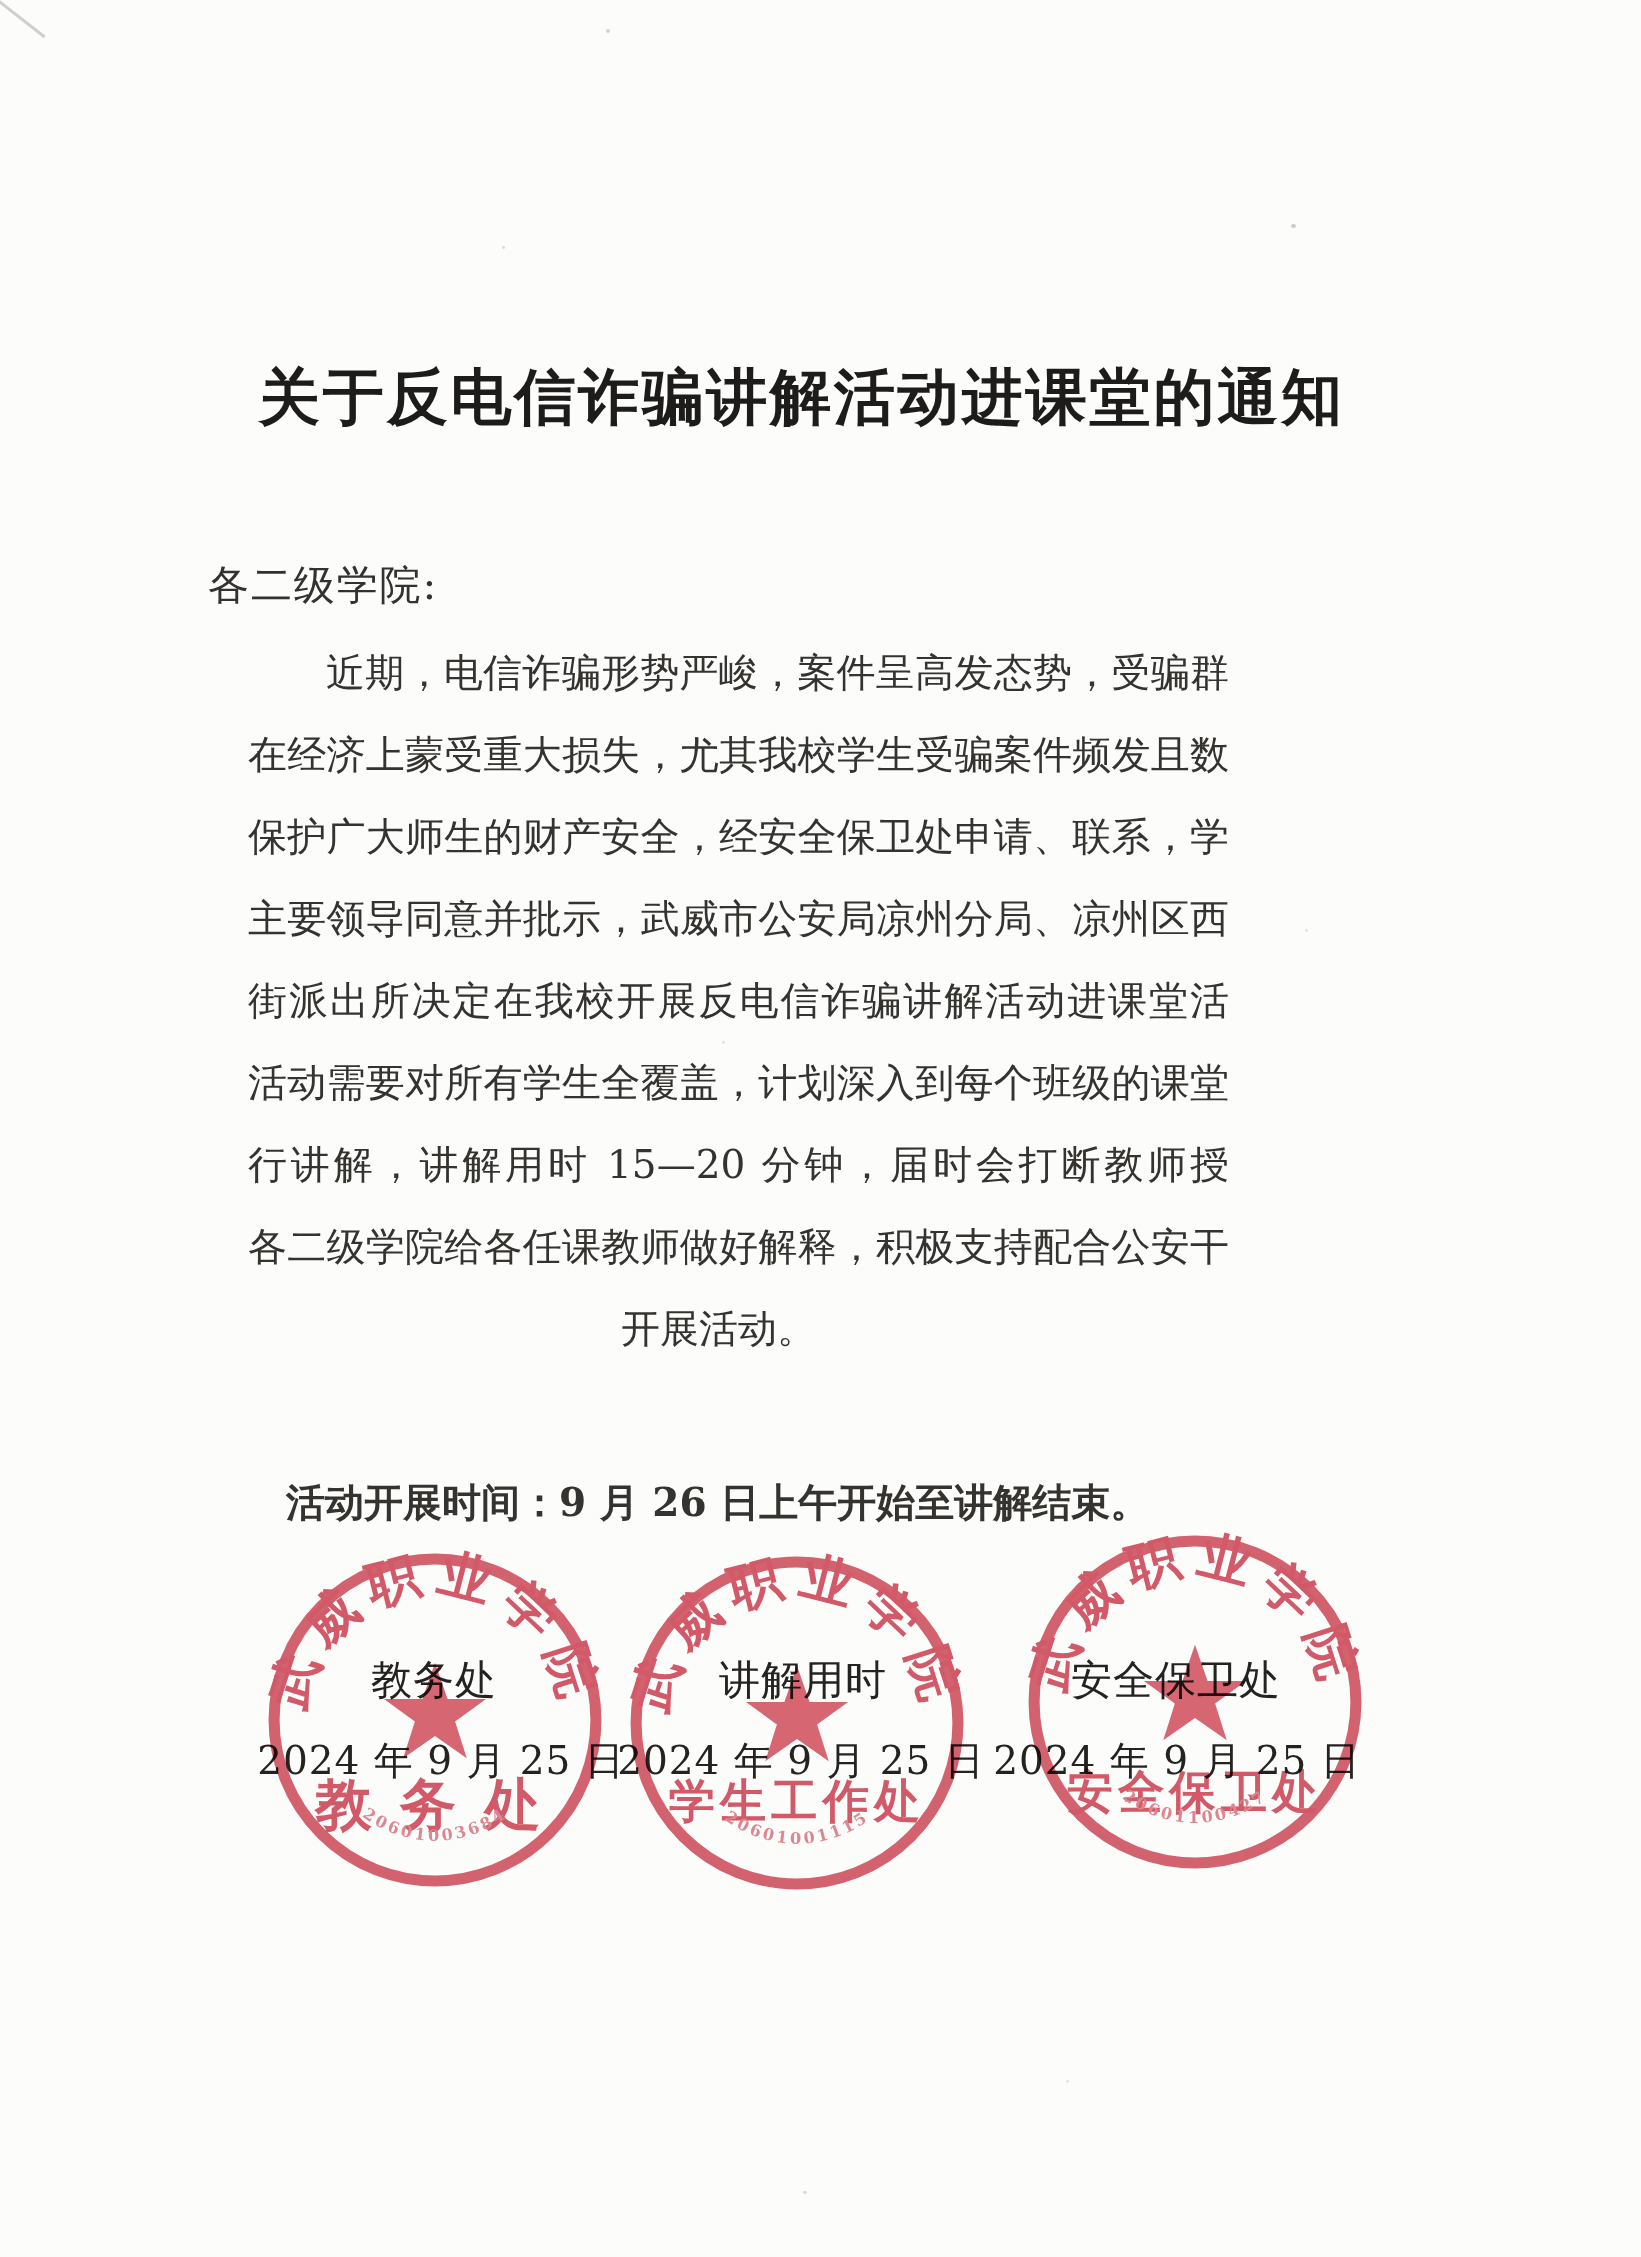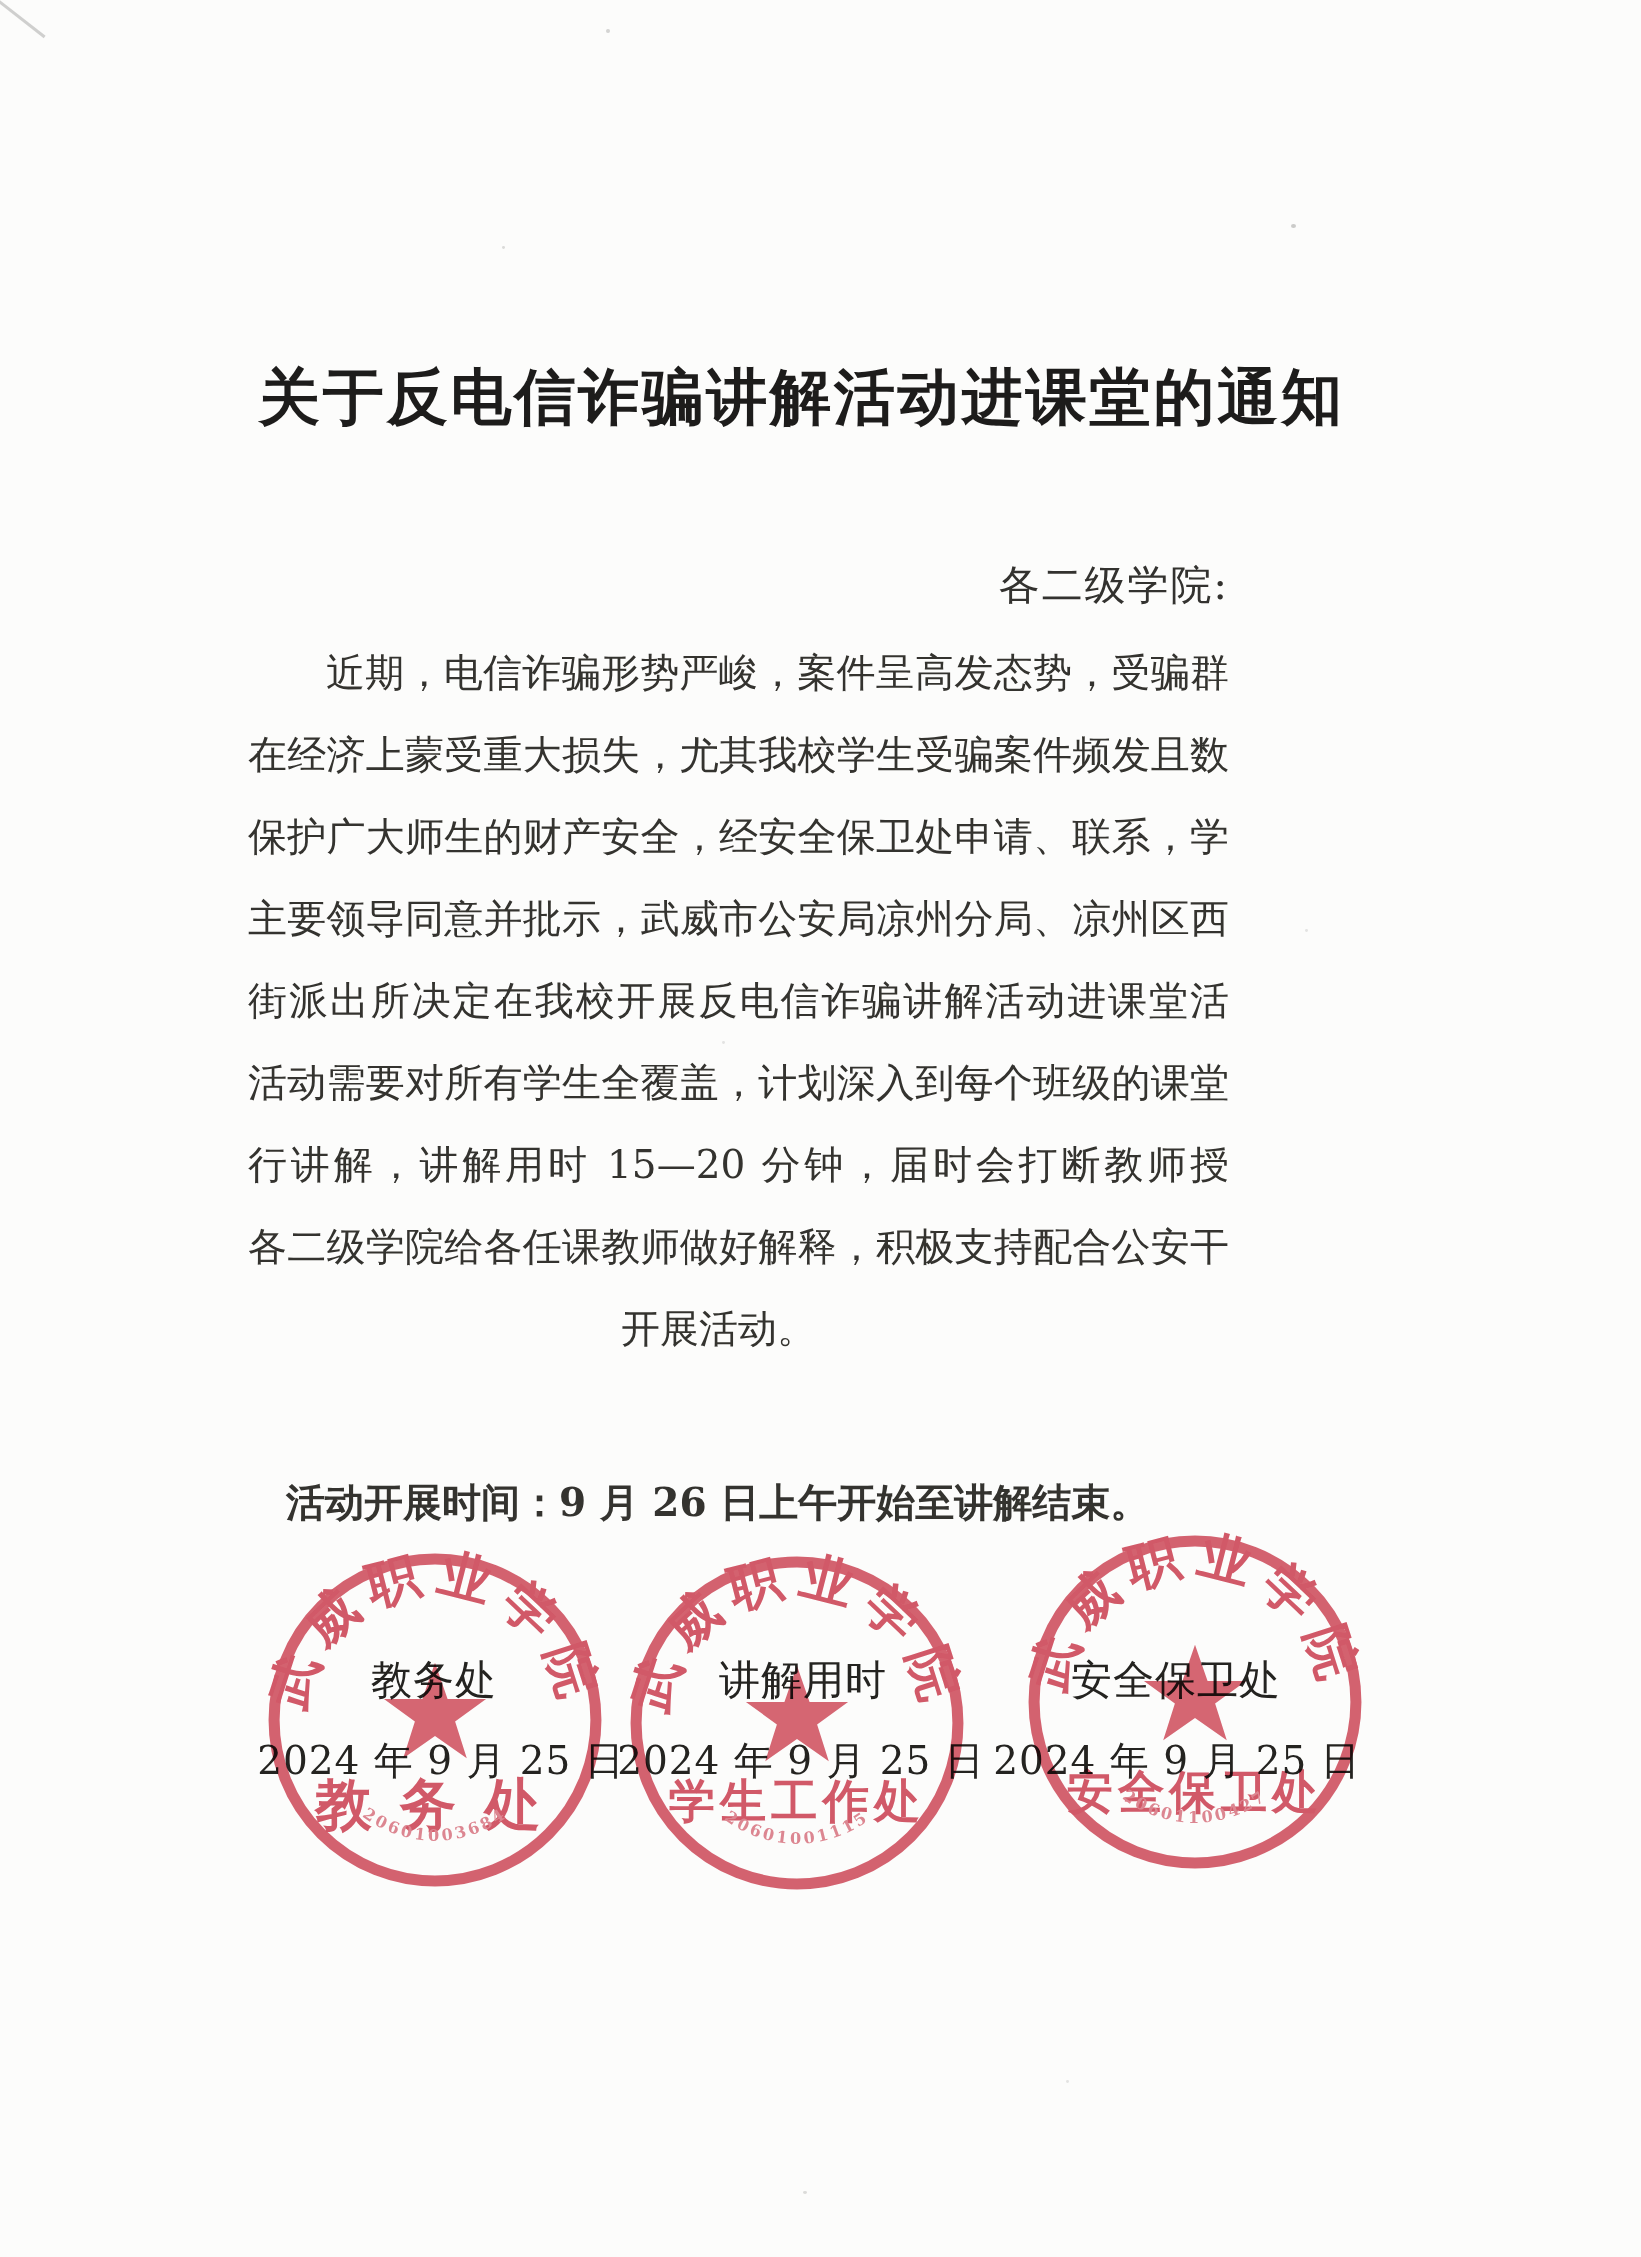"各二级学院:" .salutation { text-align: right -> none }
